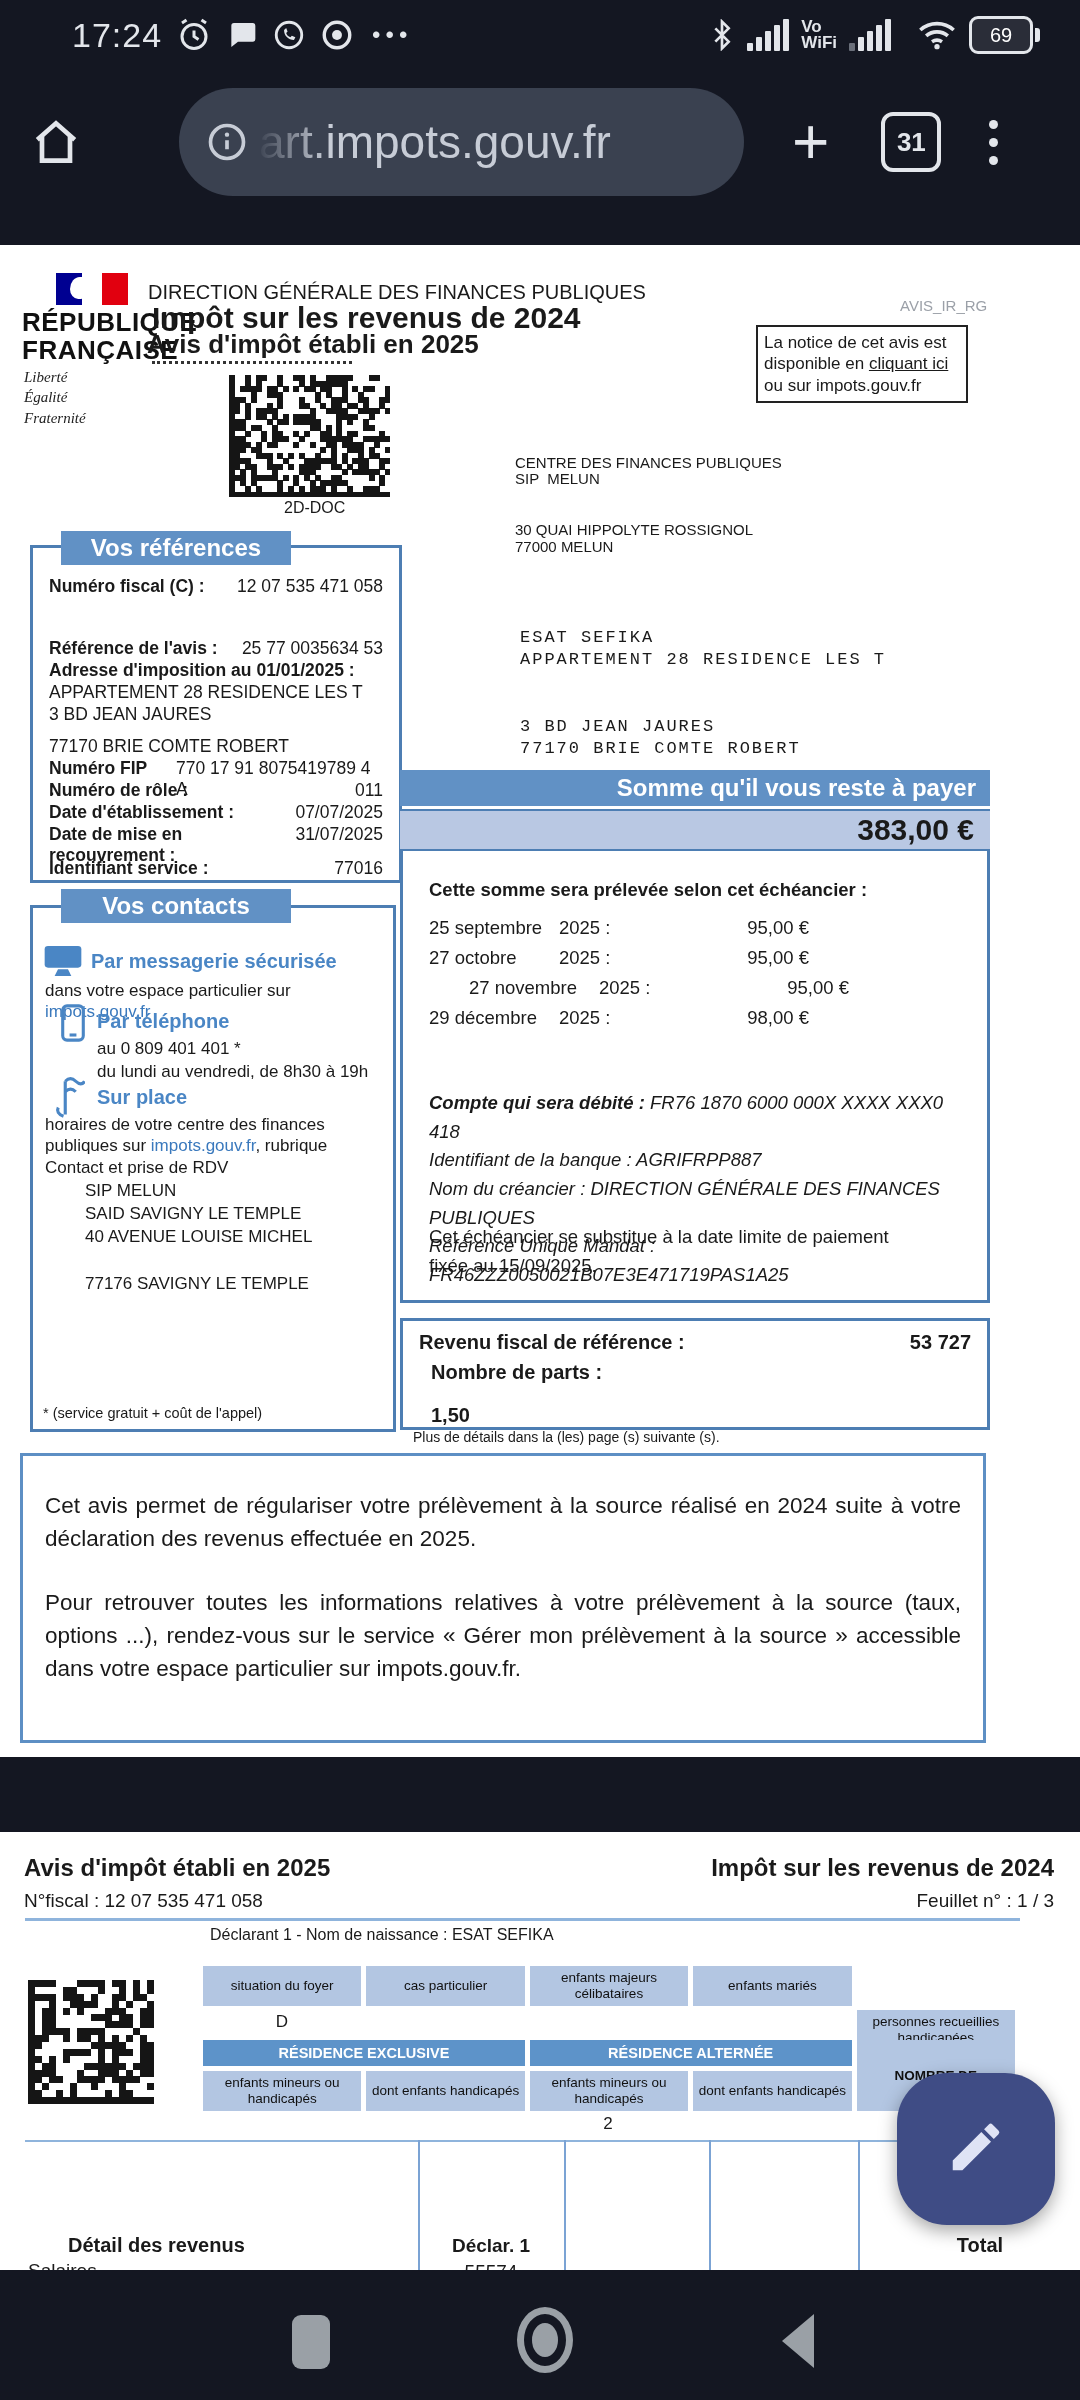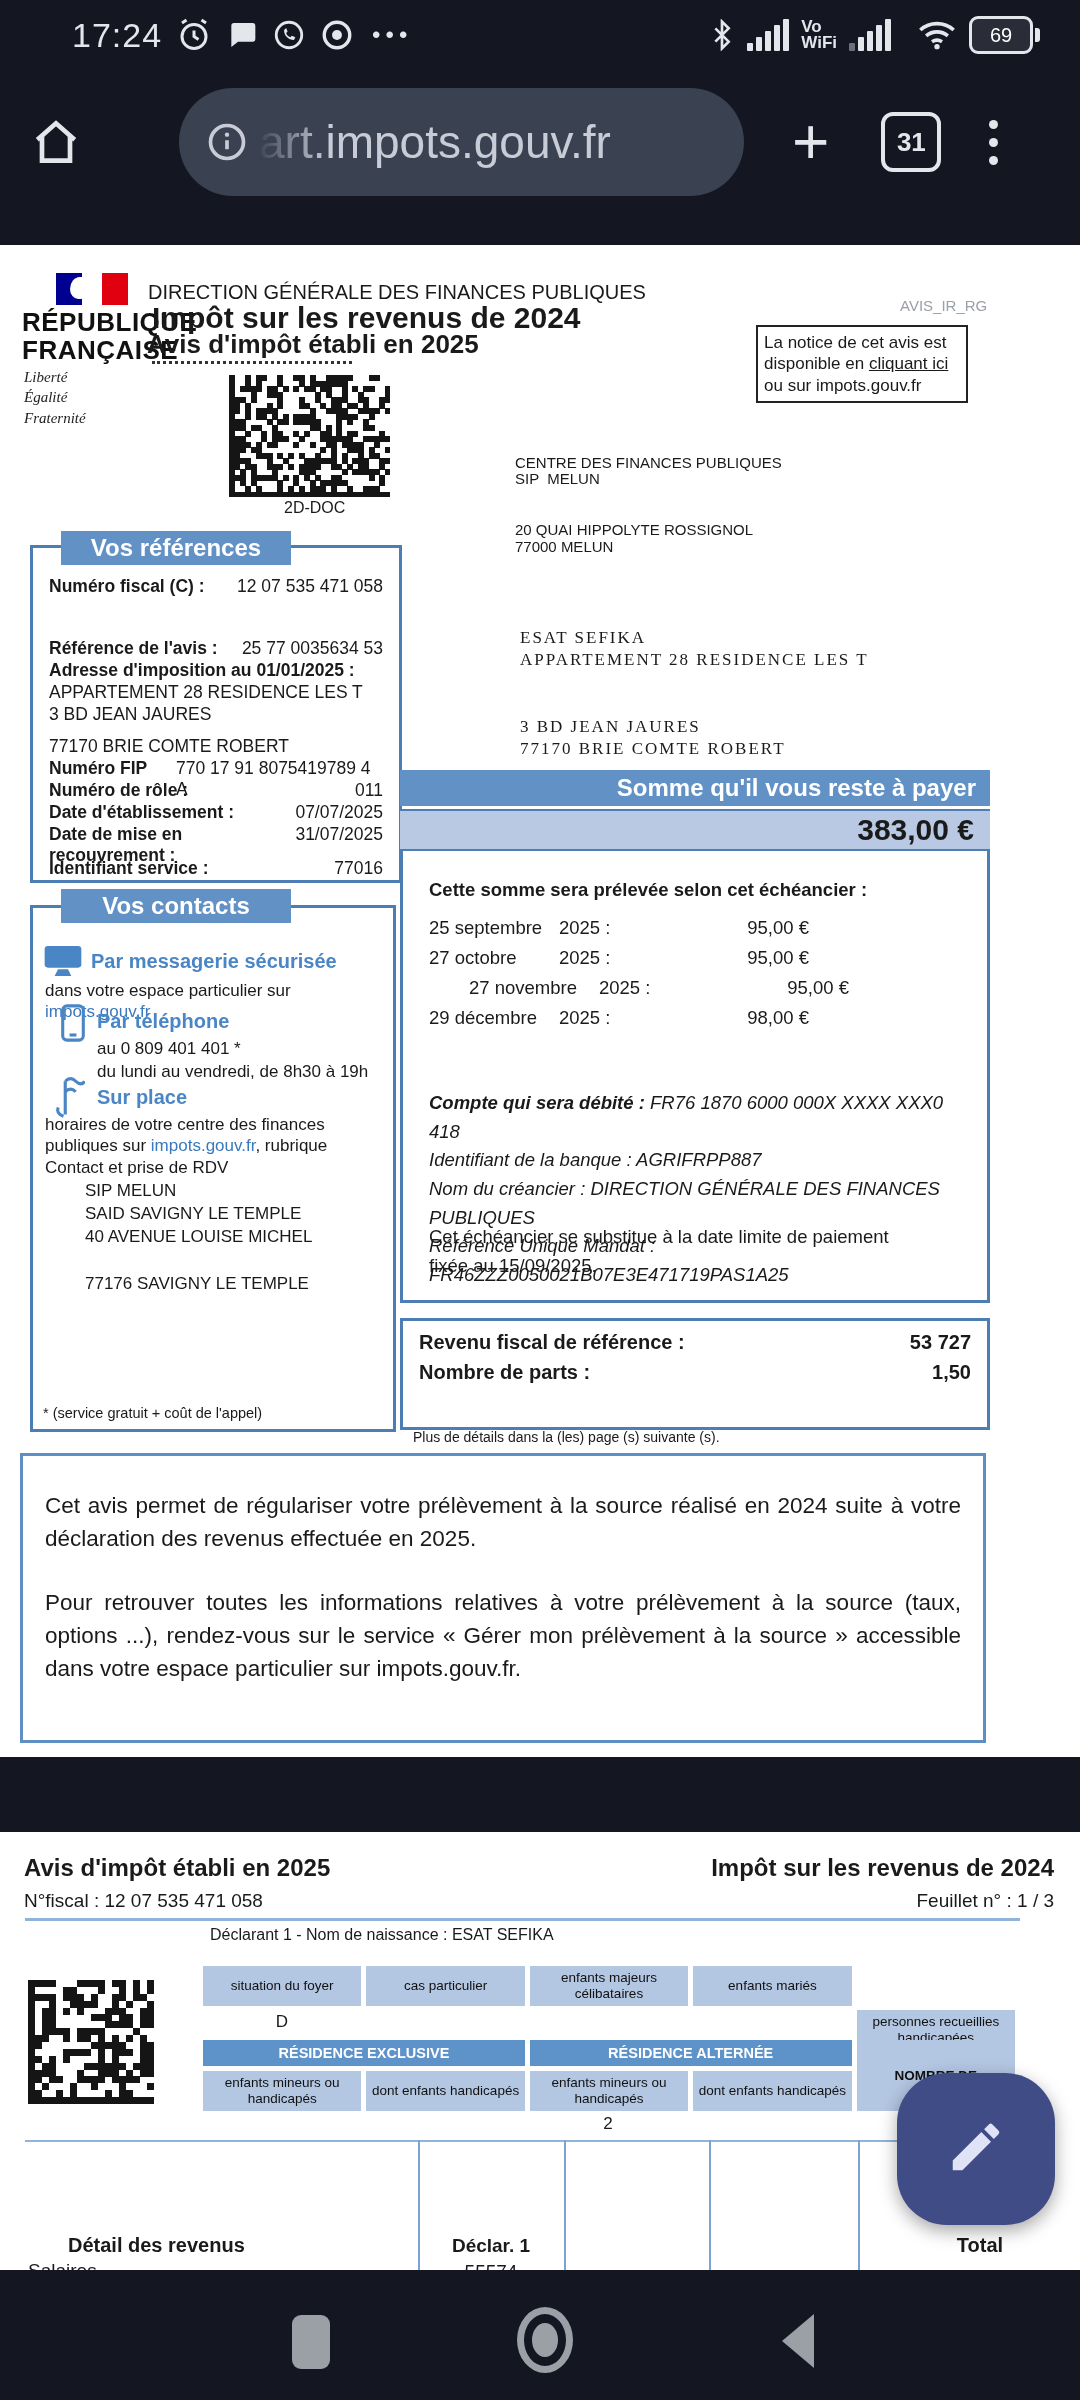"20 QUAI HIPPOLYTE ROSSIGNOL" div { text: 20 -> 30 }
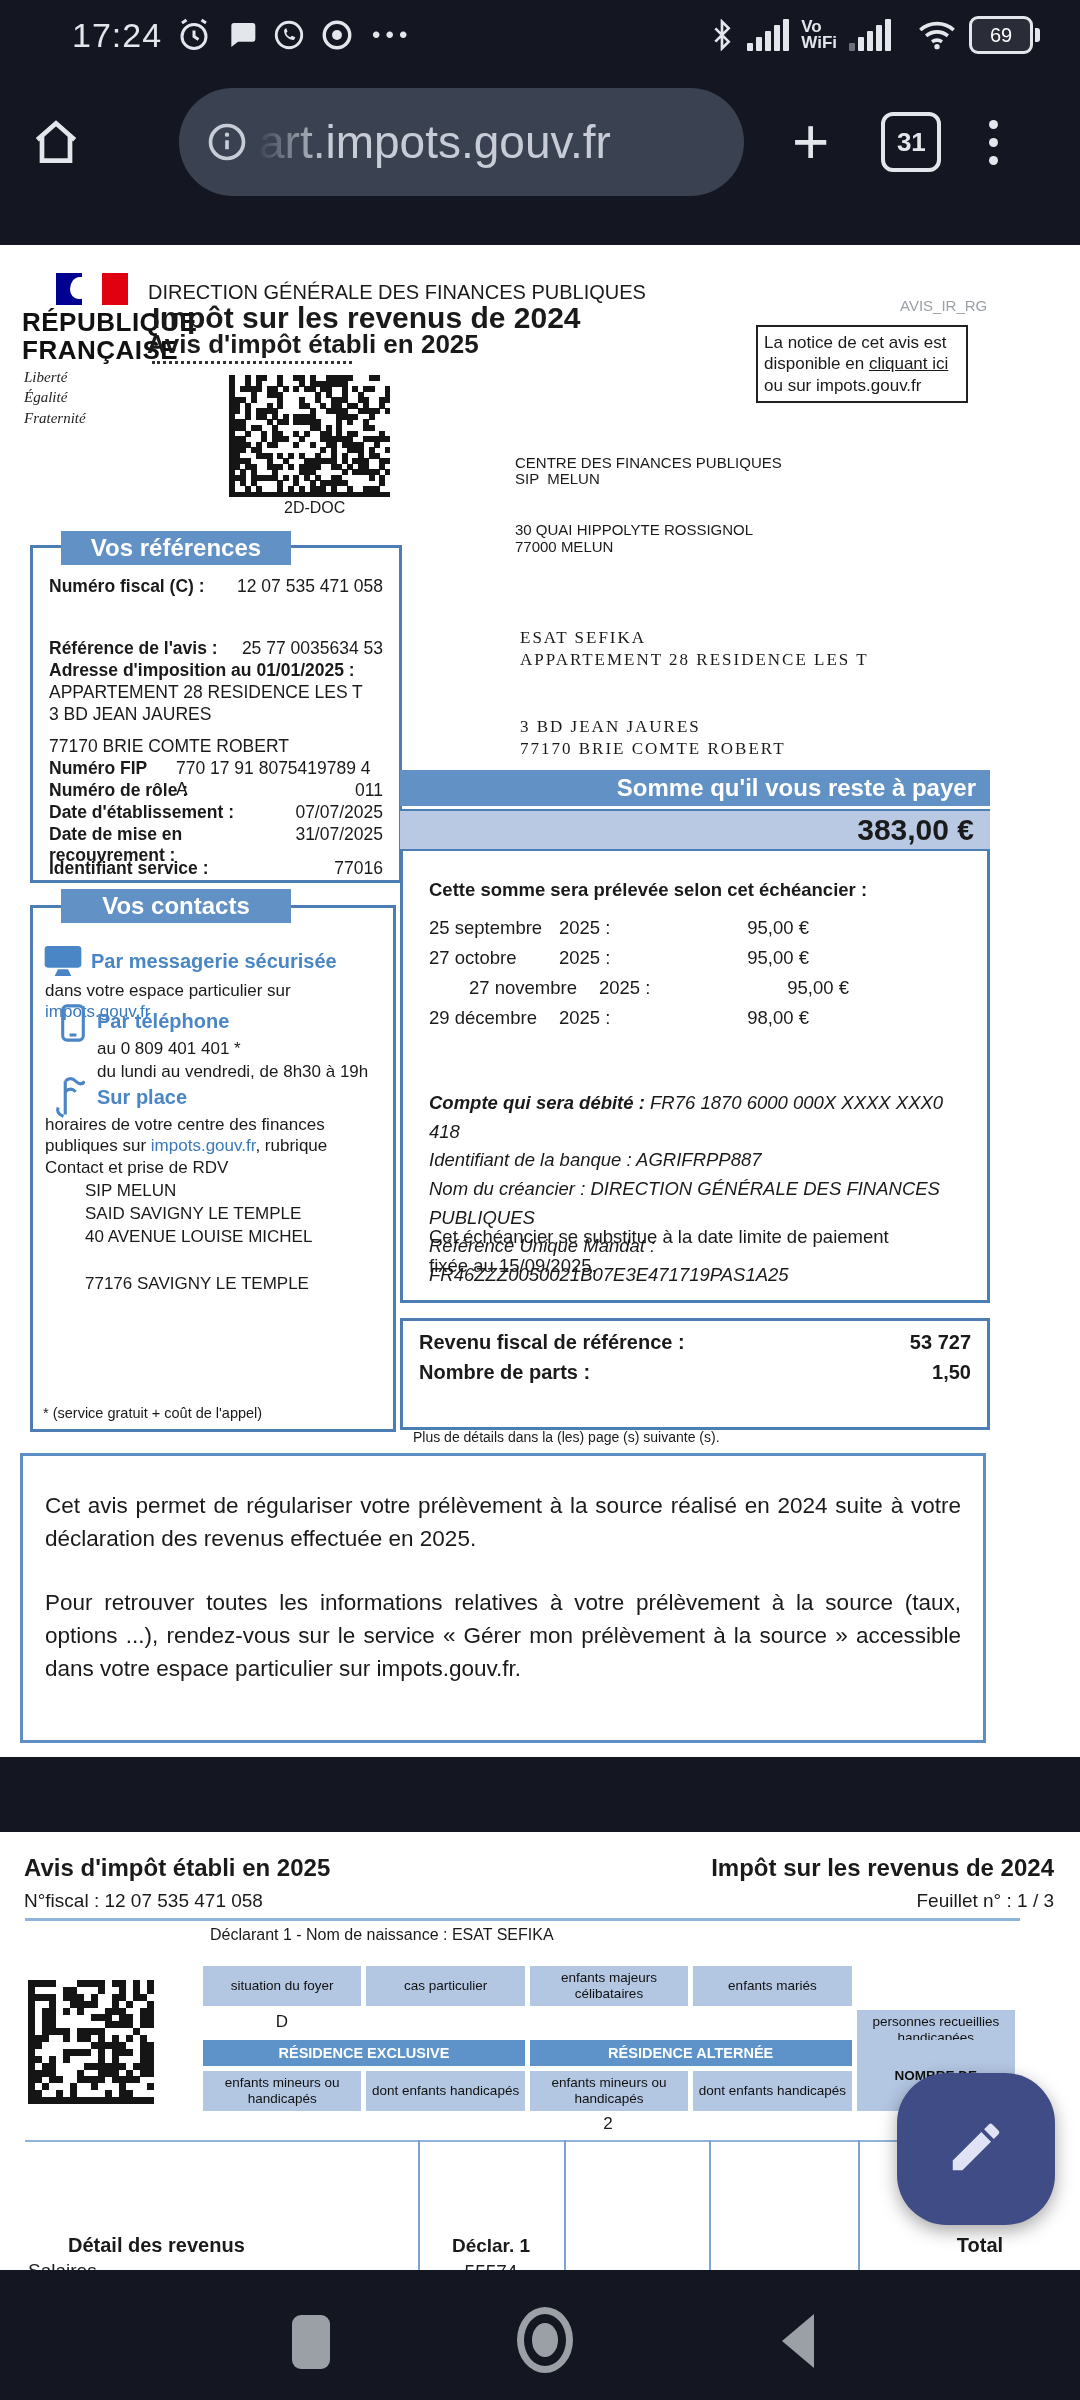"ESAT SEFIKA" div.abs { font-family: Liberation Serif, serif -> none }
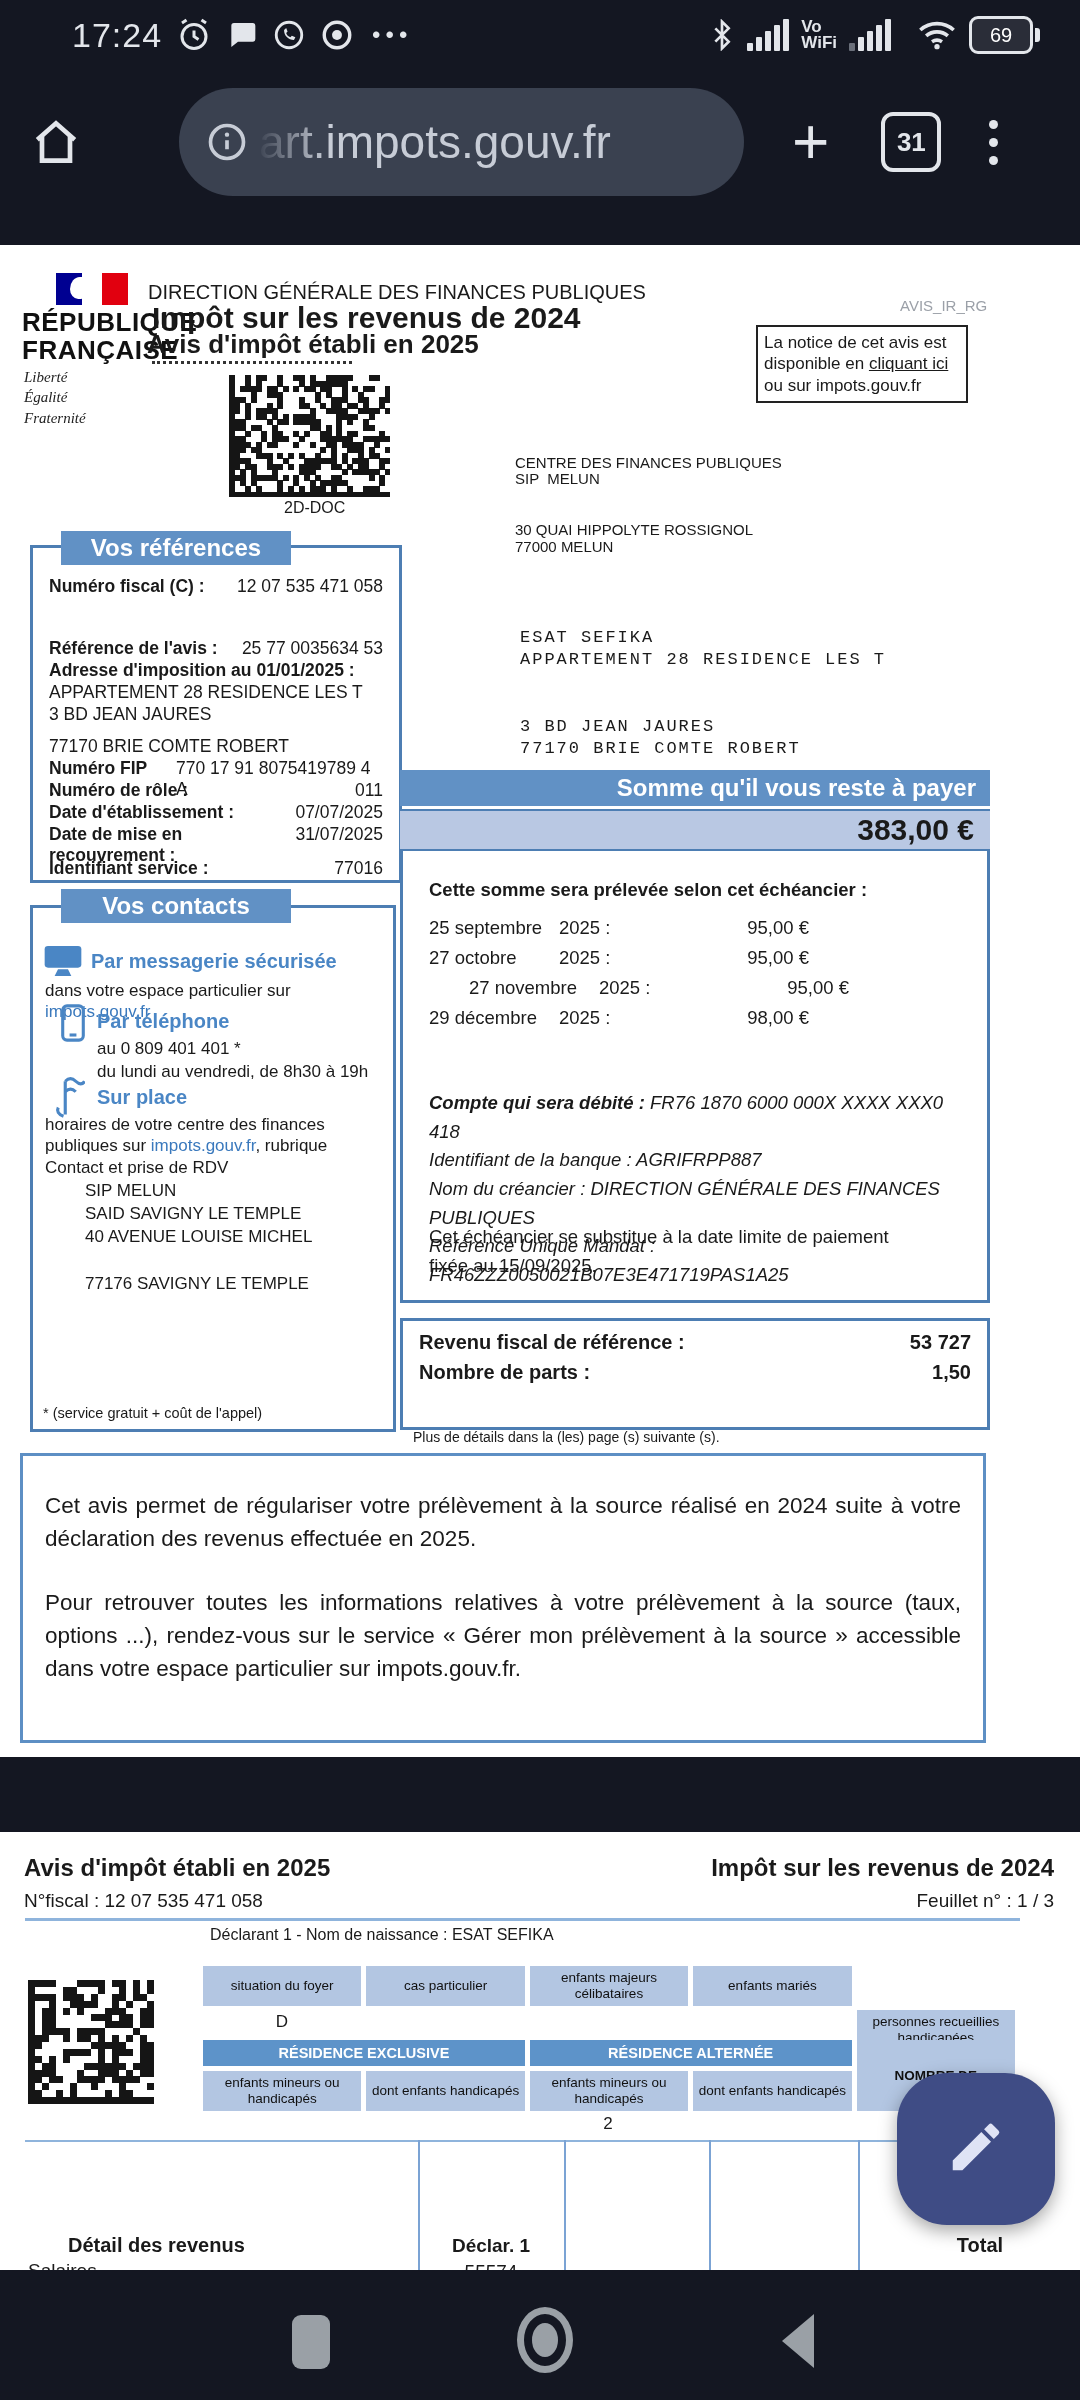"Nombre de parts :" div.abs { flex-direction: none -> column; left: 16px -> 28px }
